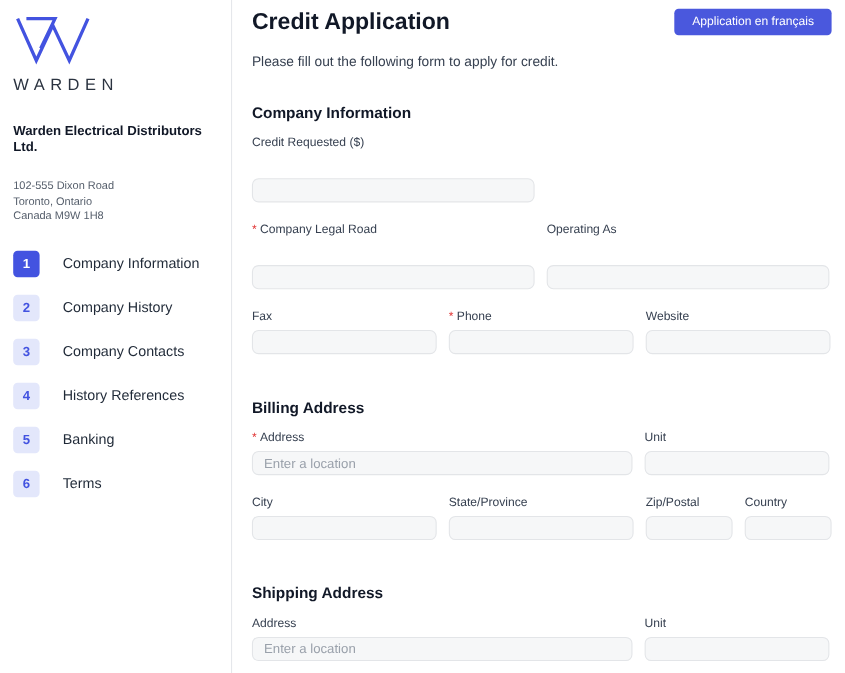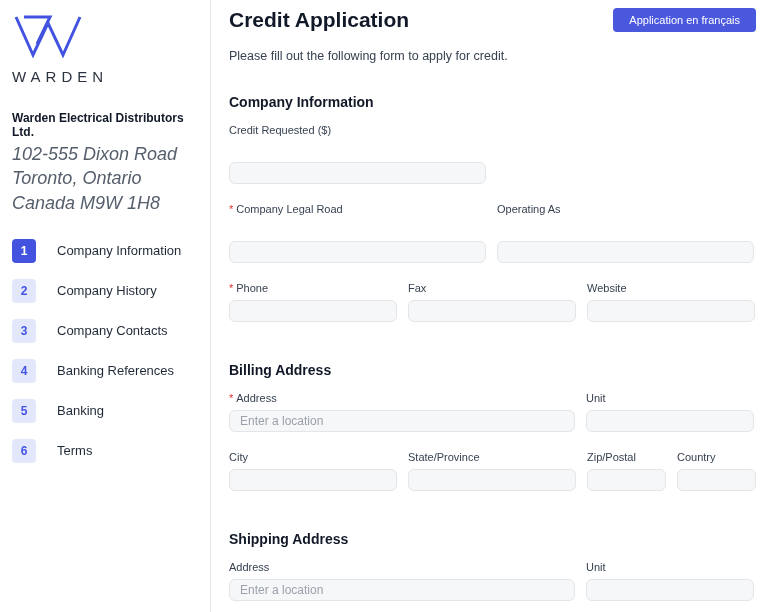"102-555 Dixon Road" .company-address { font-size: 18px -> 10px; font-style: italic -> none; margin-top: 3px -> 23px }
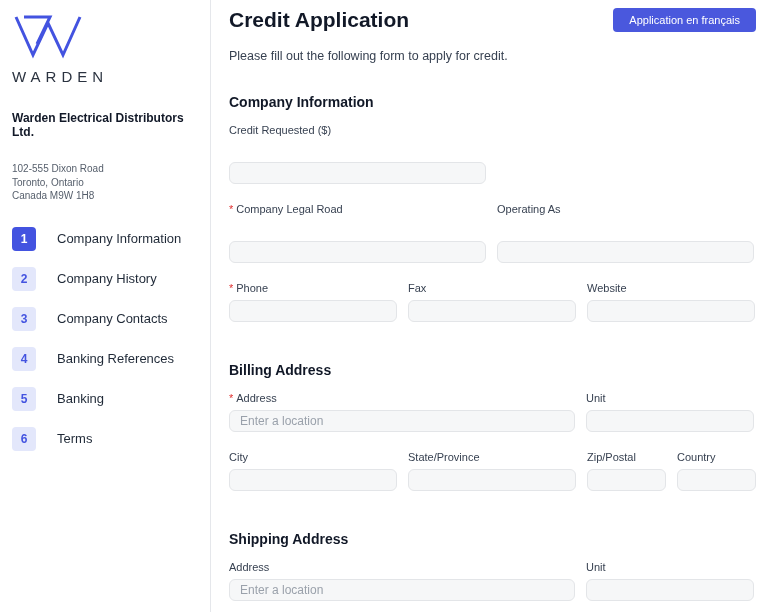"* Phone" div.field { order: before "Fax" -> after "Fax" }
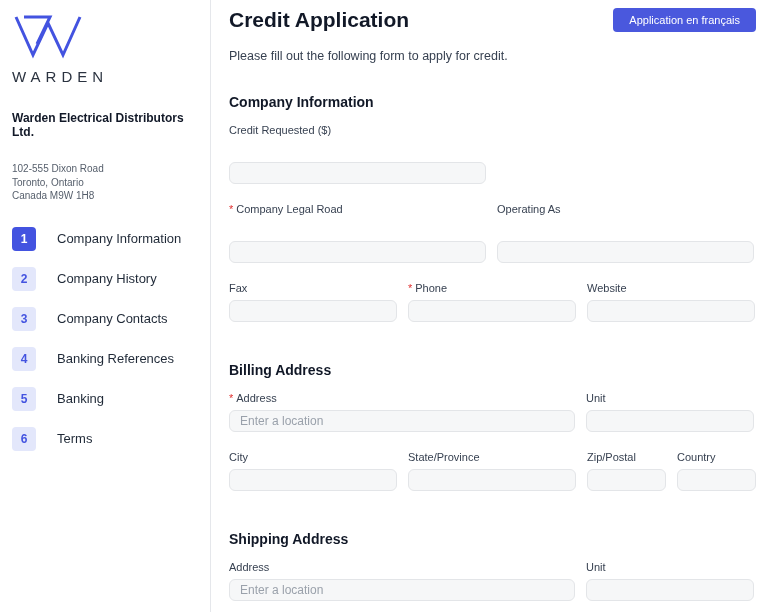"Banking References" div.step-label { text: Banking -> History }
